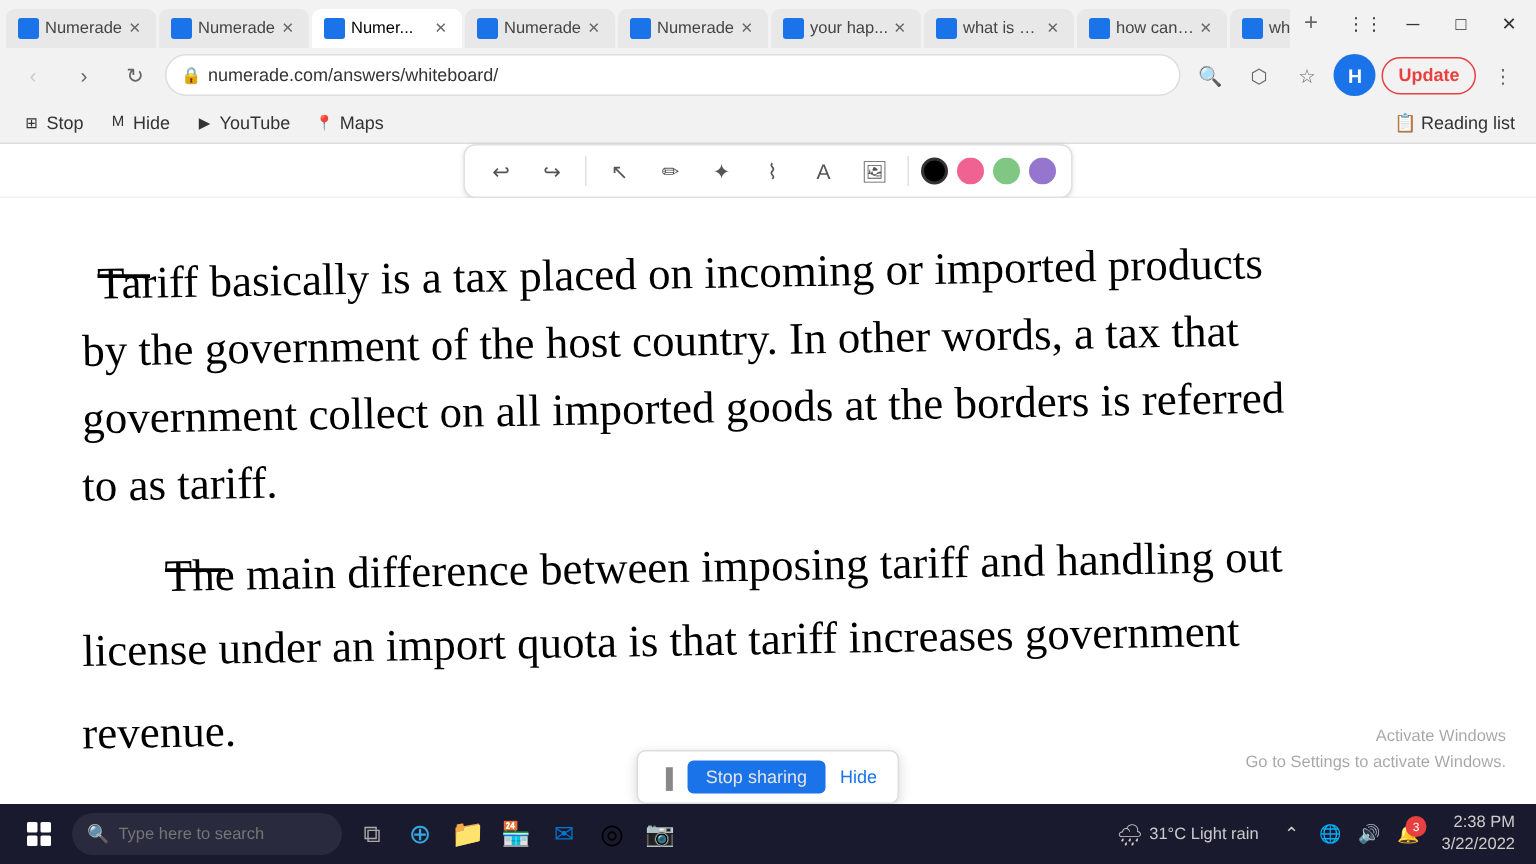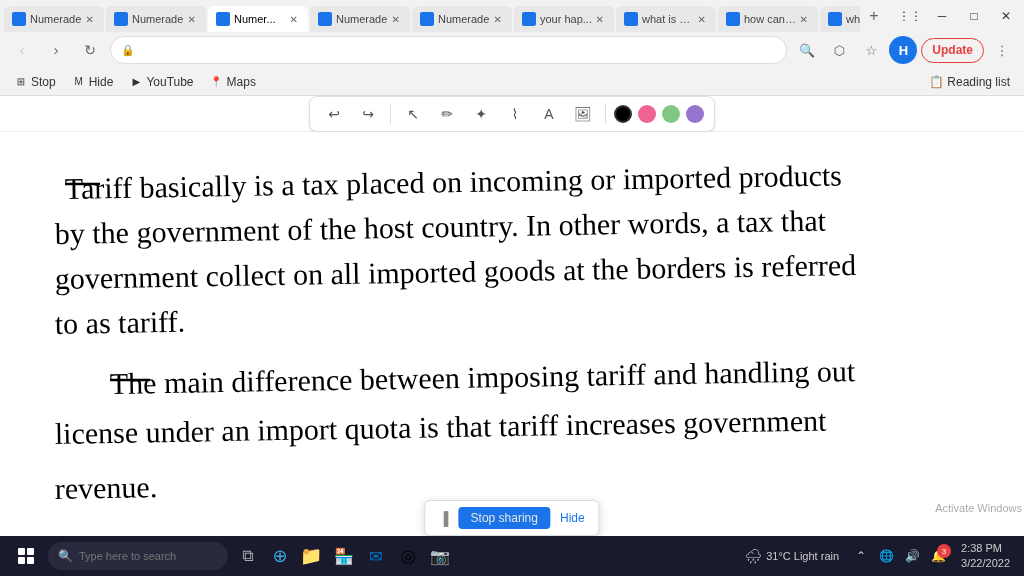"numerade.com/answers/whiteboard/" span { html: none -> <span>numerade.com/answers/whiteboard/</span> }
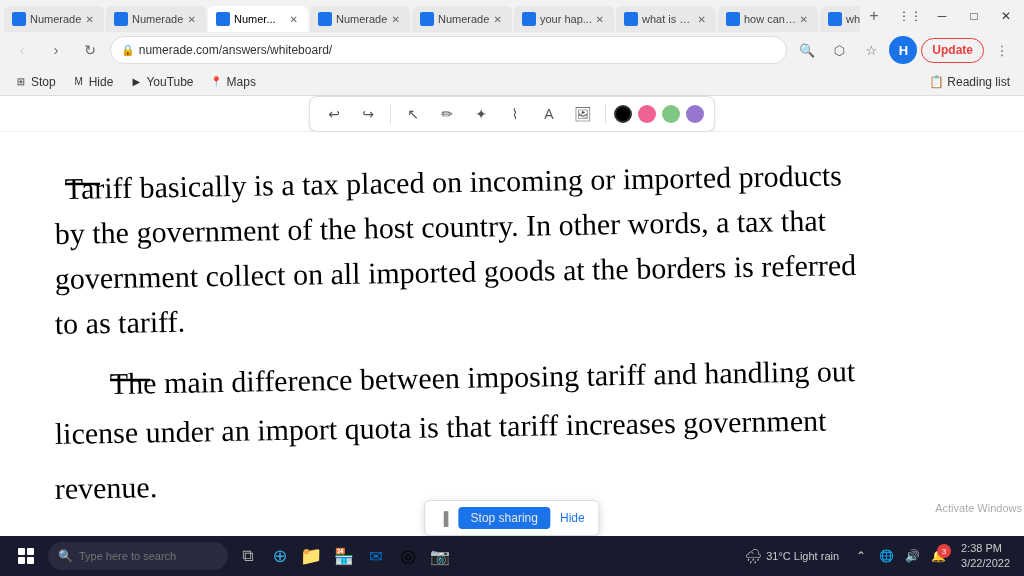"Activate Windows" .activate-windows { right: 2px -> 20px }
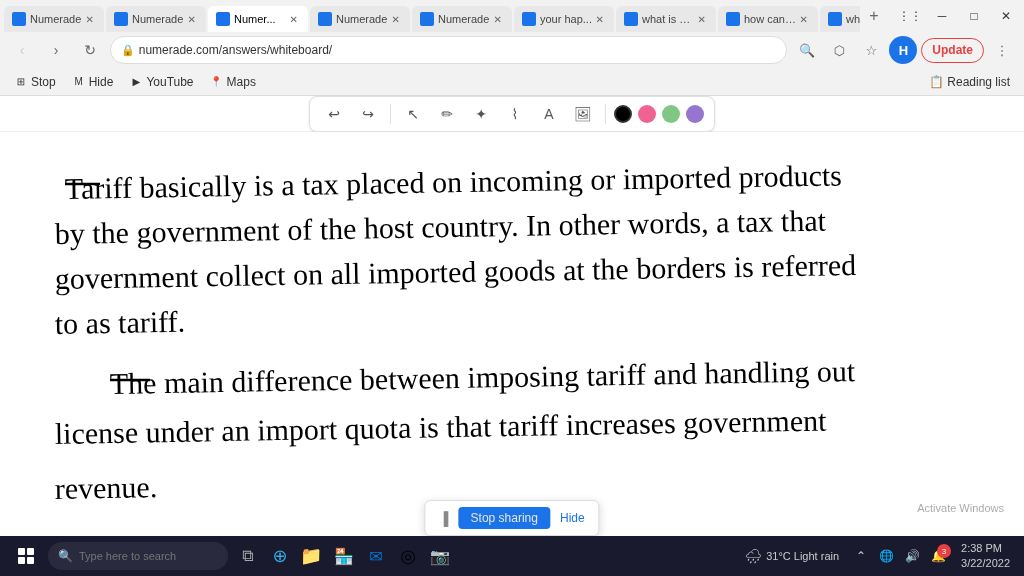"Go to Settings to activate" div { html: none -> <div>Go to Settings to activate Windows.</div> }
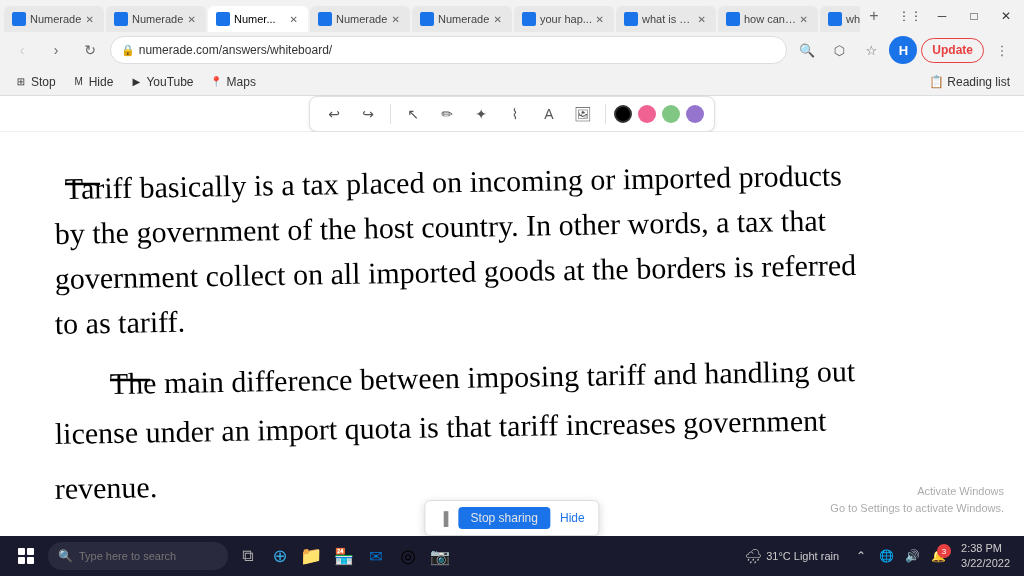"2:38 PM" .clock { text-align: none -> right }
